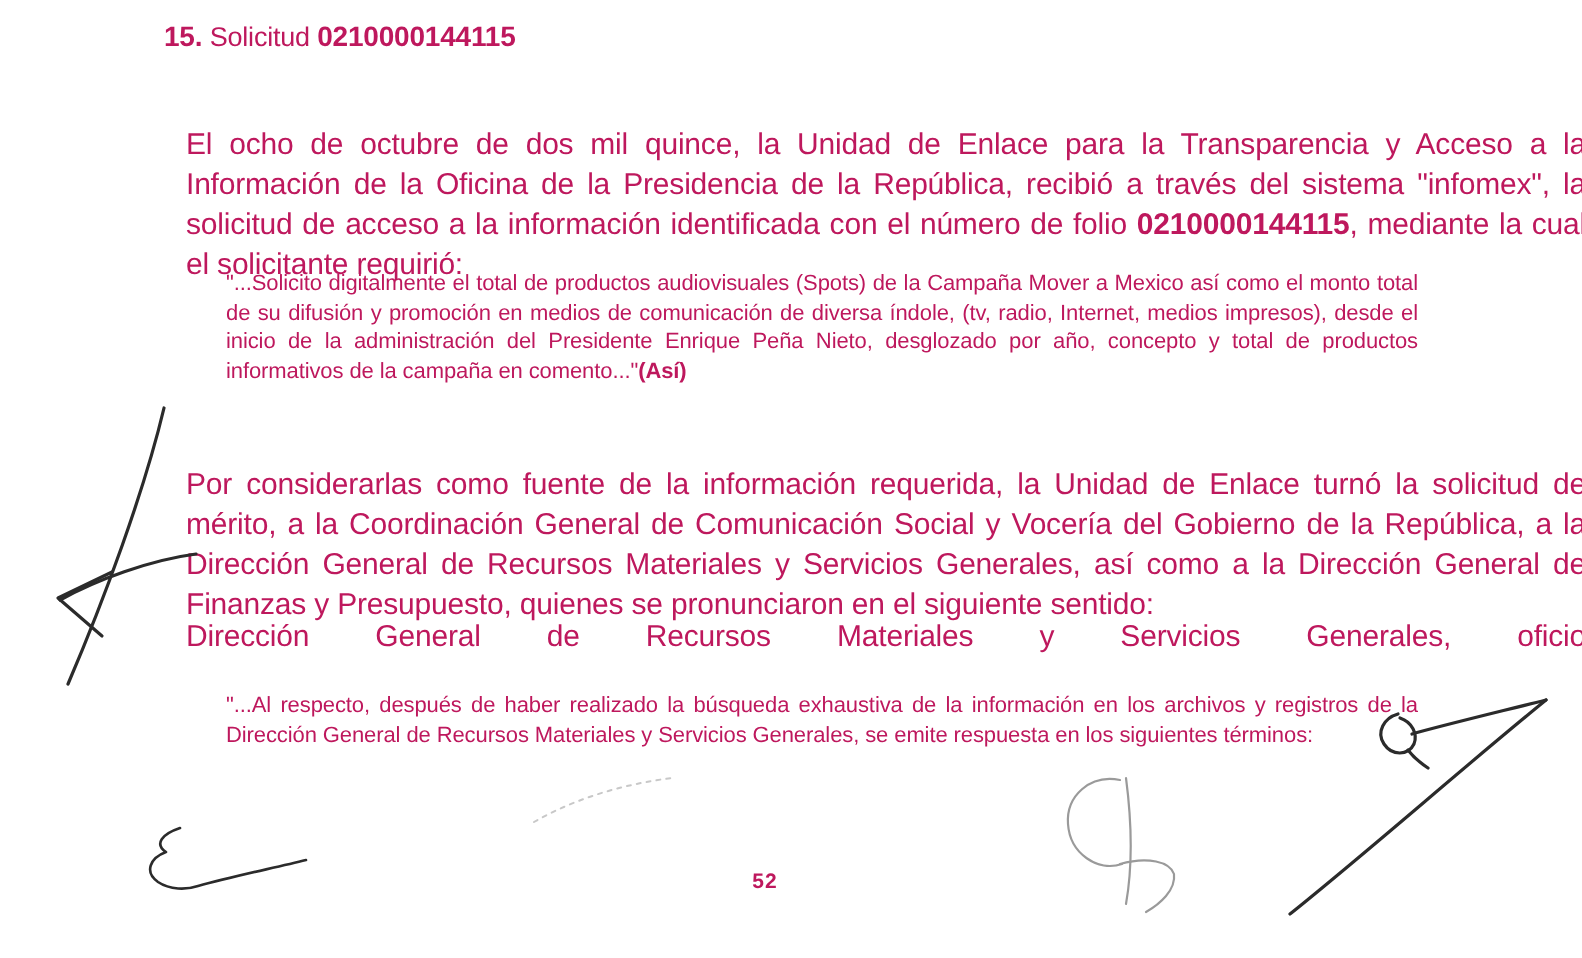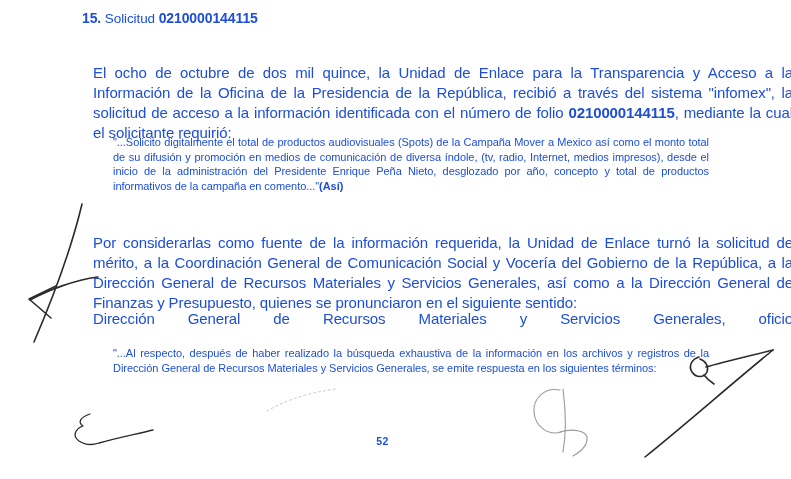"15. Solicitud 0210000144115" .doc { color: #1d4ed8 -> #be185d }
